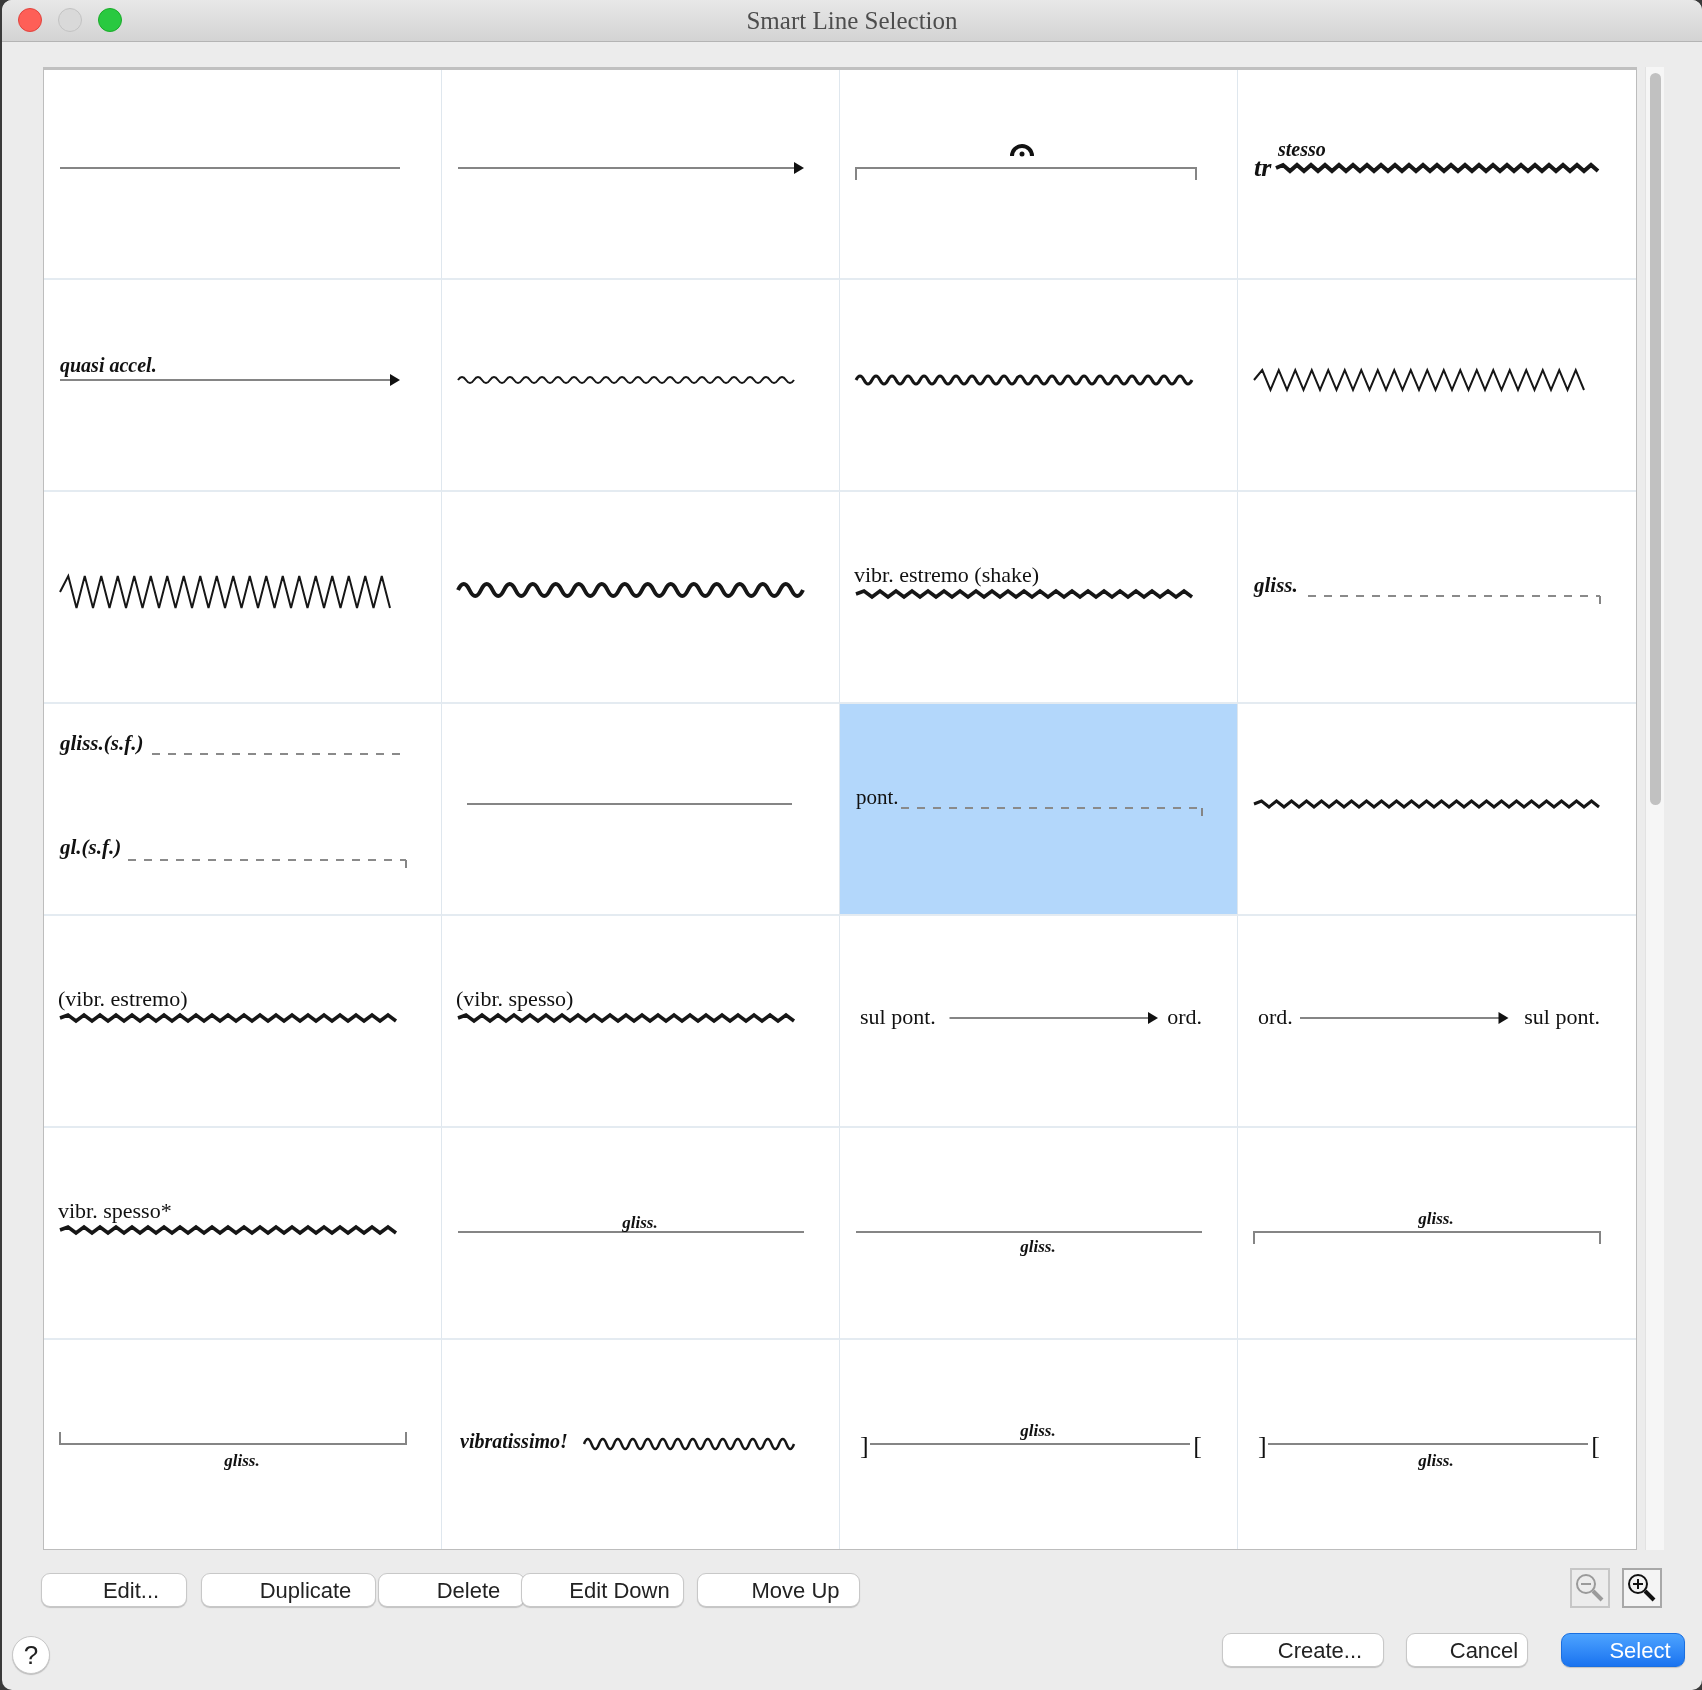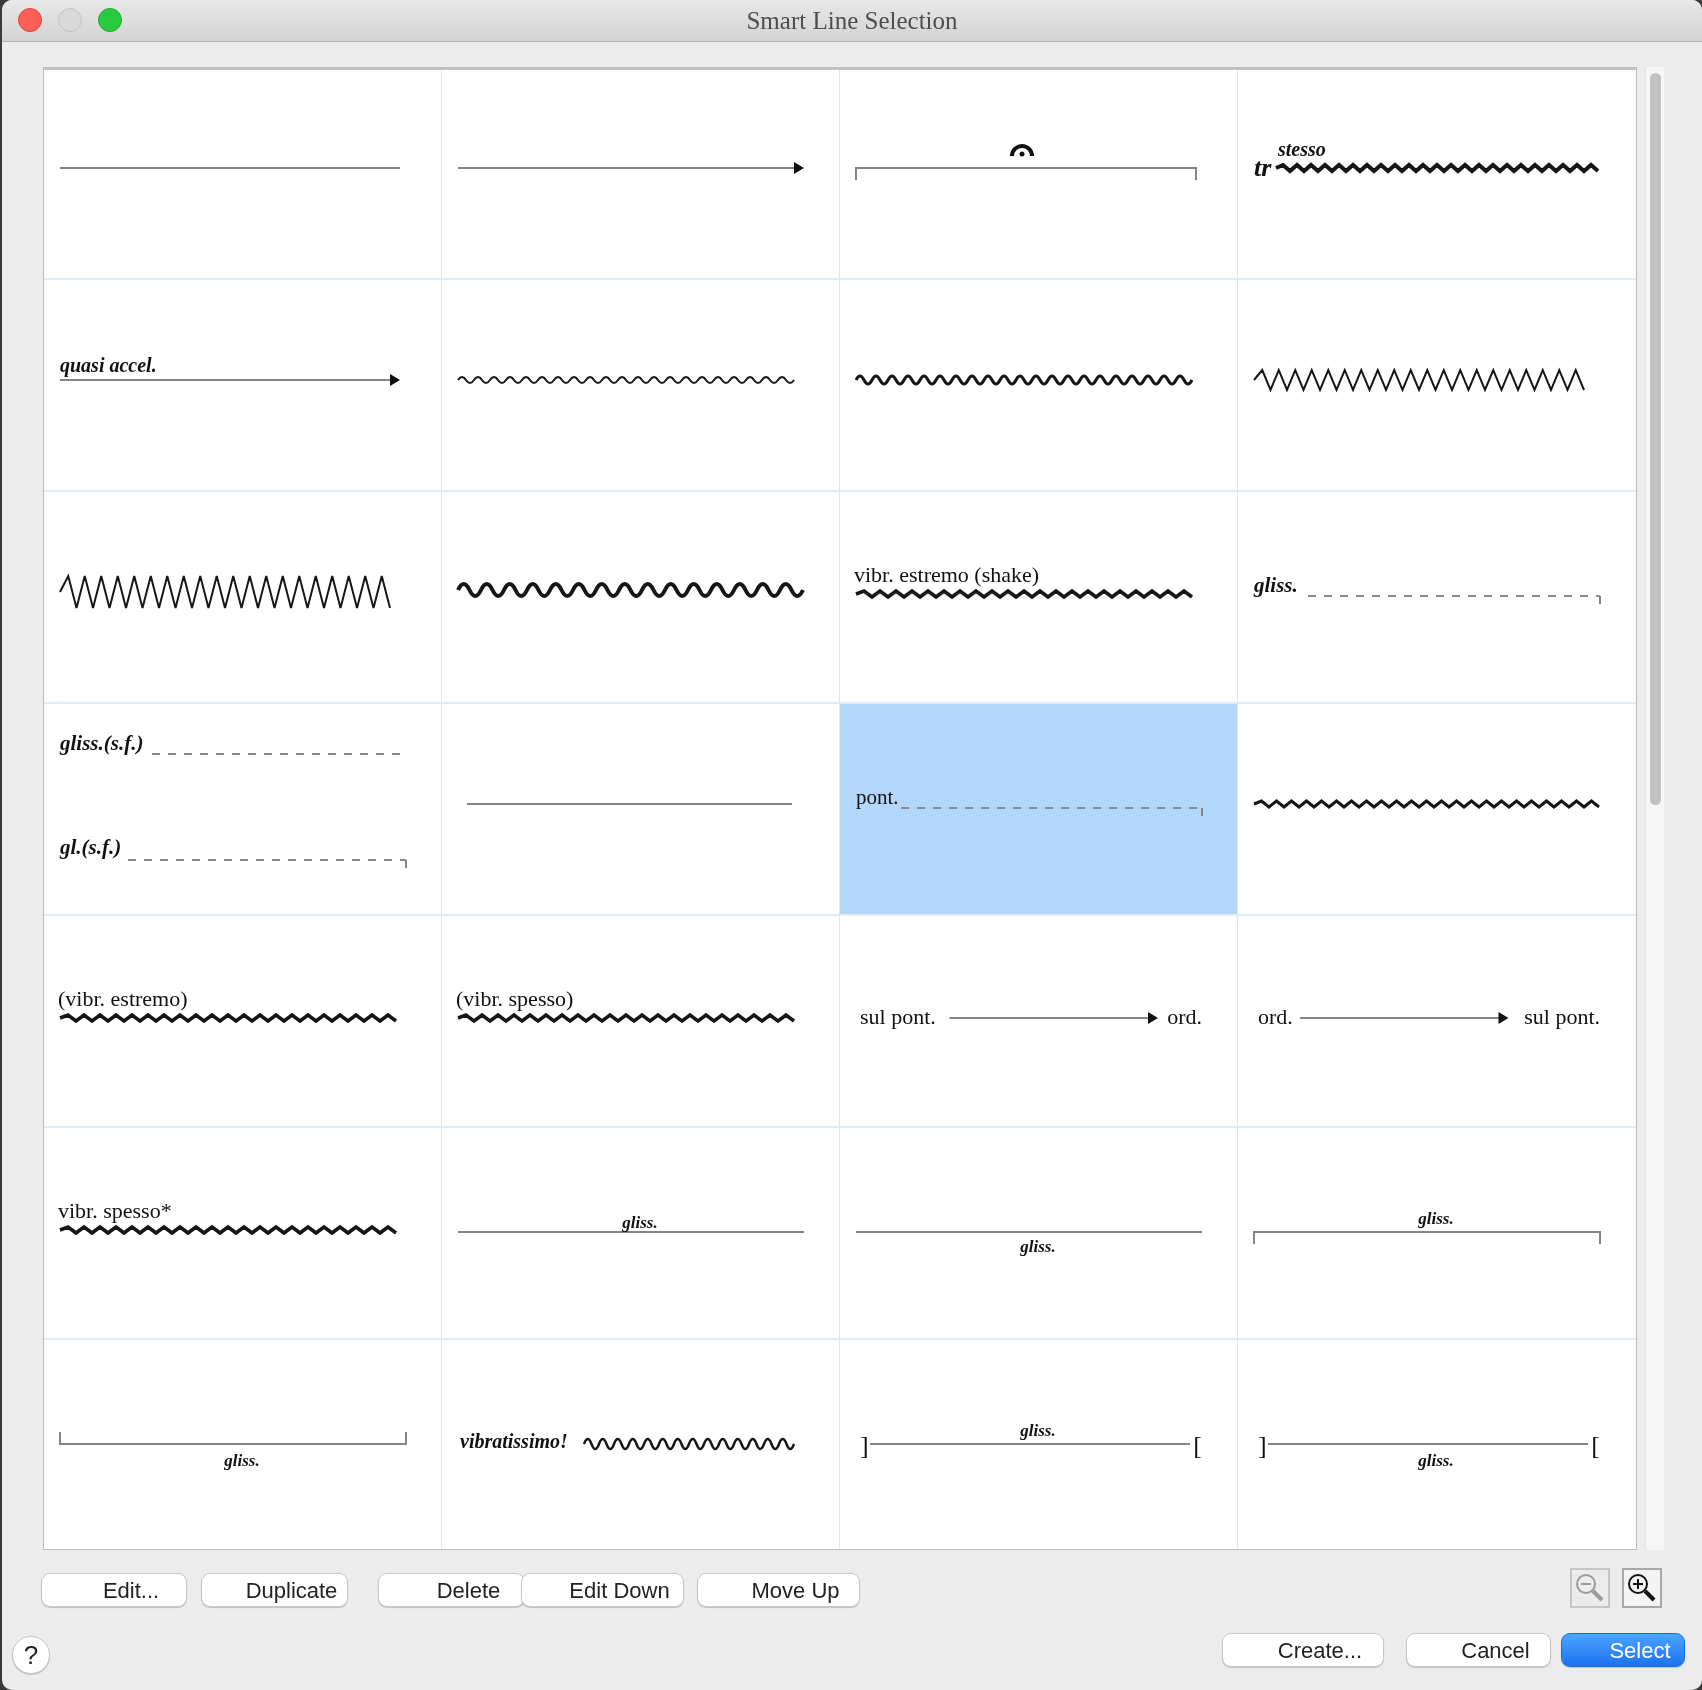"Duplicate" div.btn { width: 147px -> 175px }
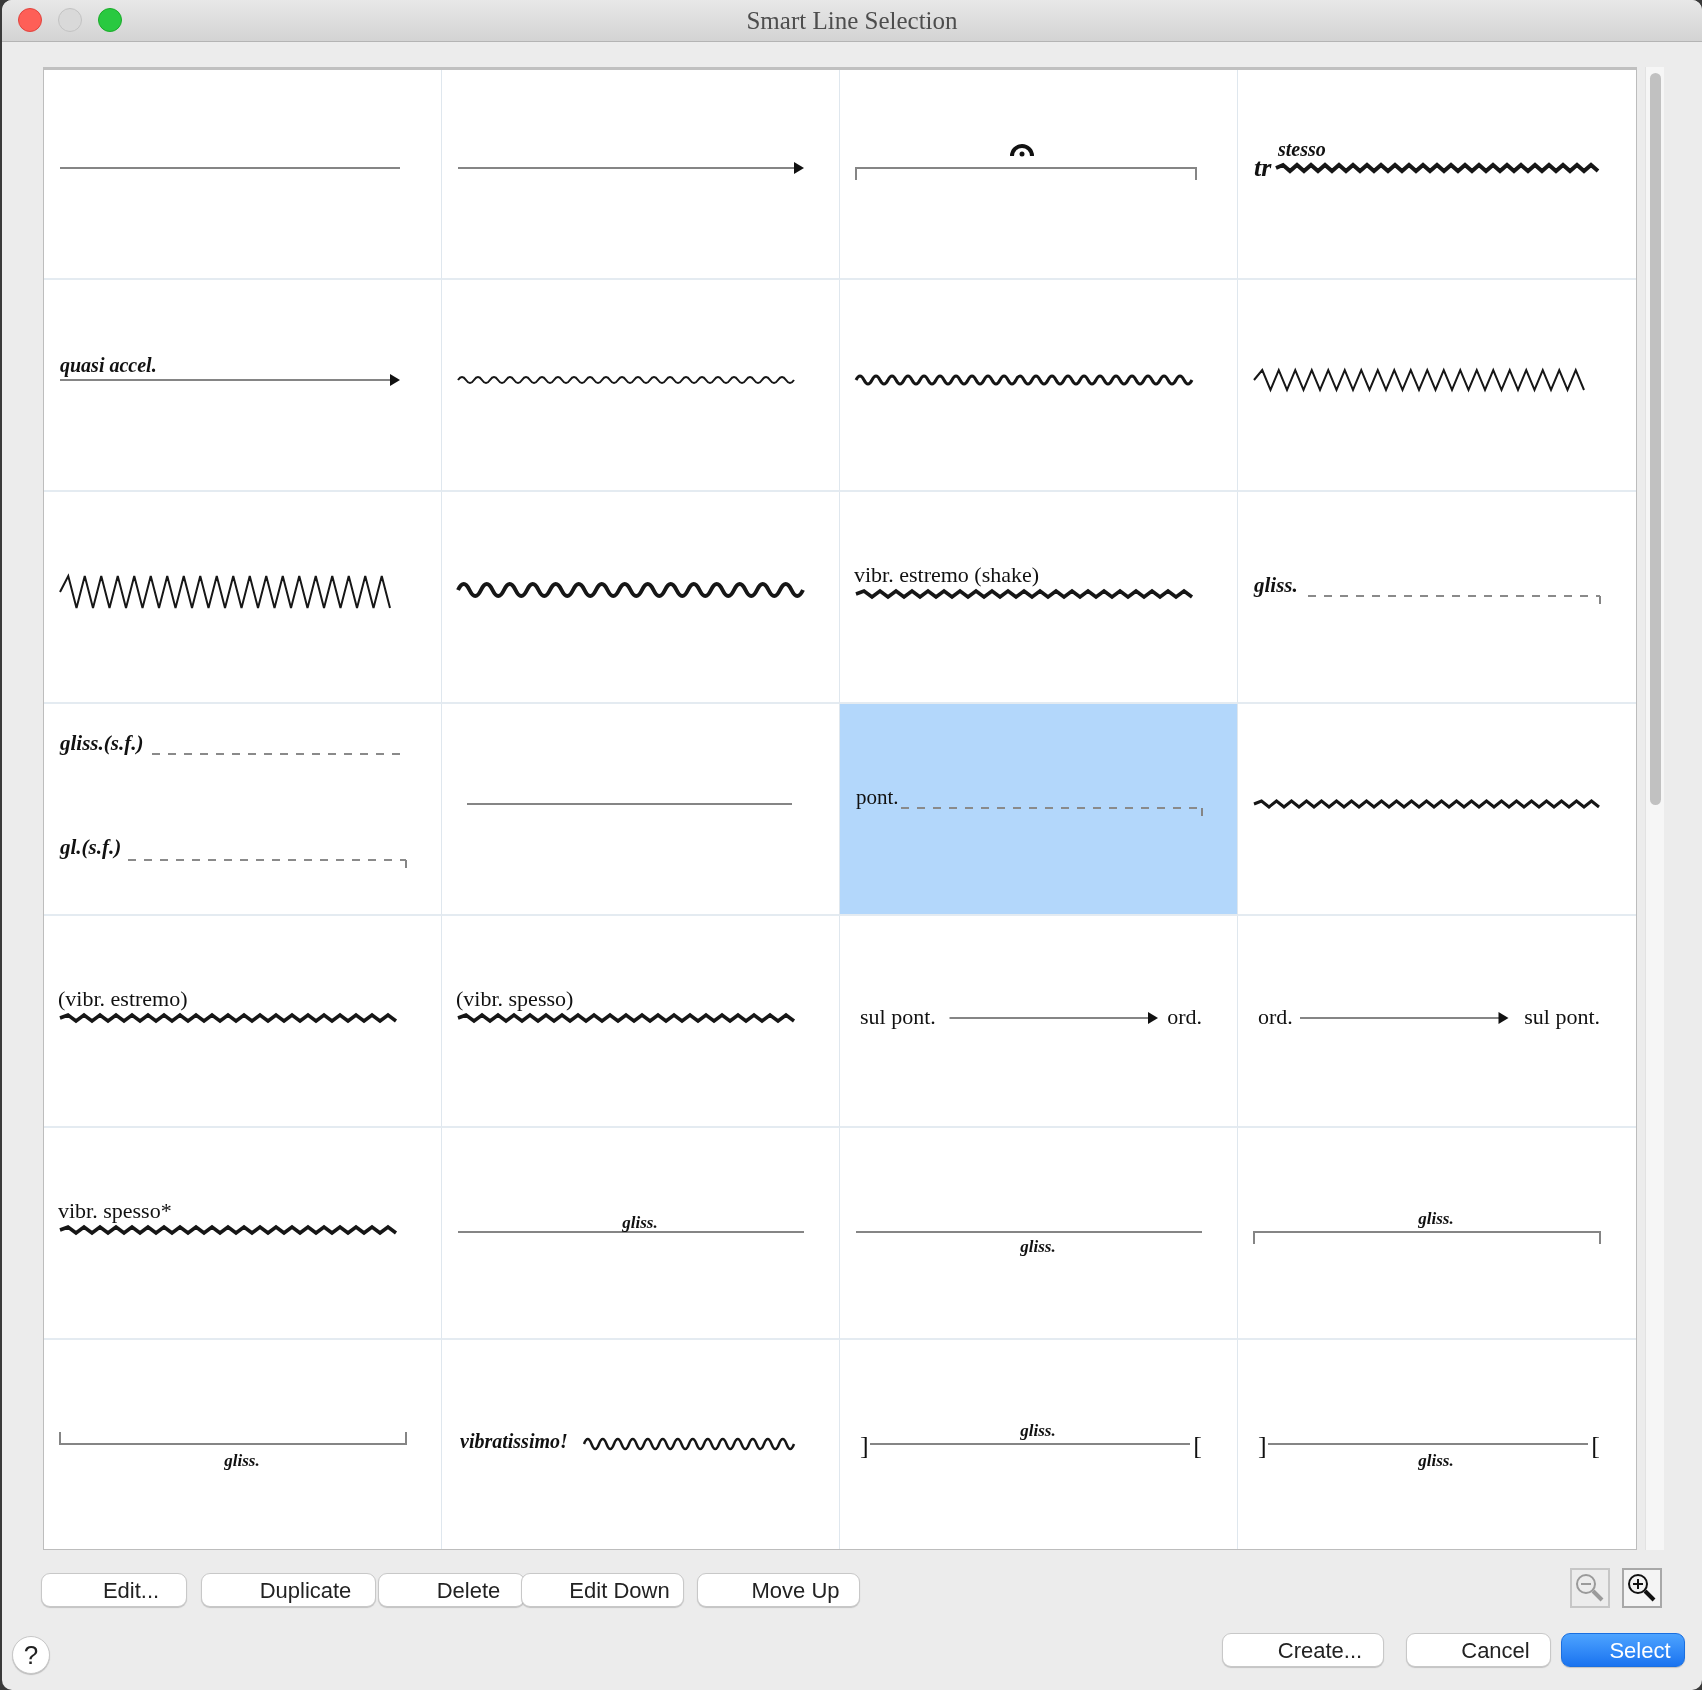"Cancel" div.btn { width: 145px -> 122px }
